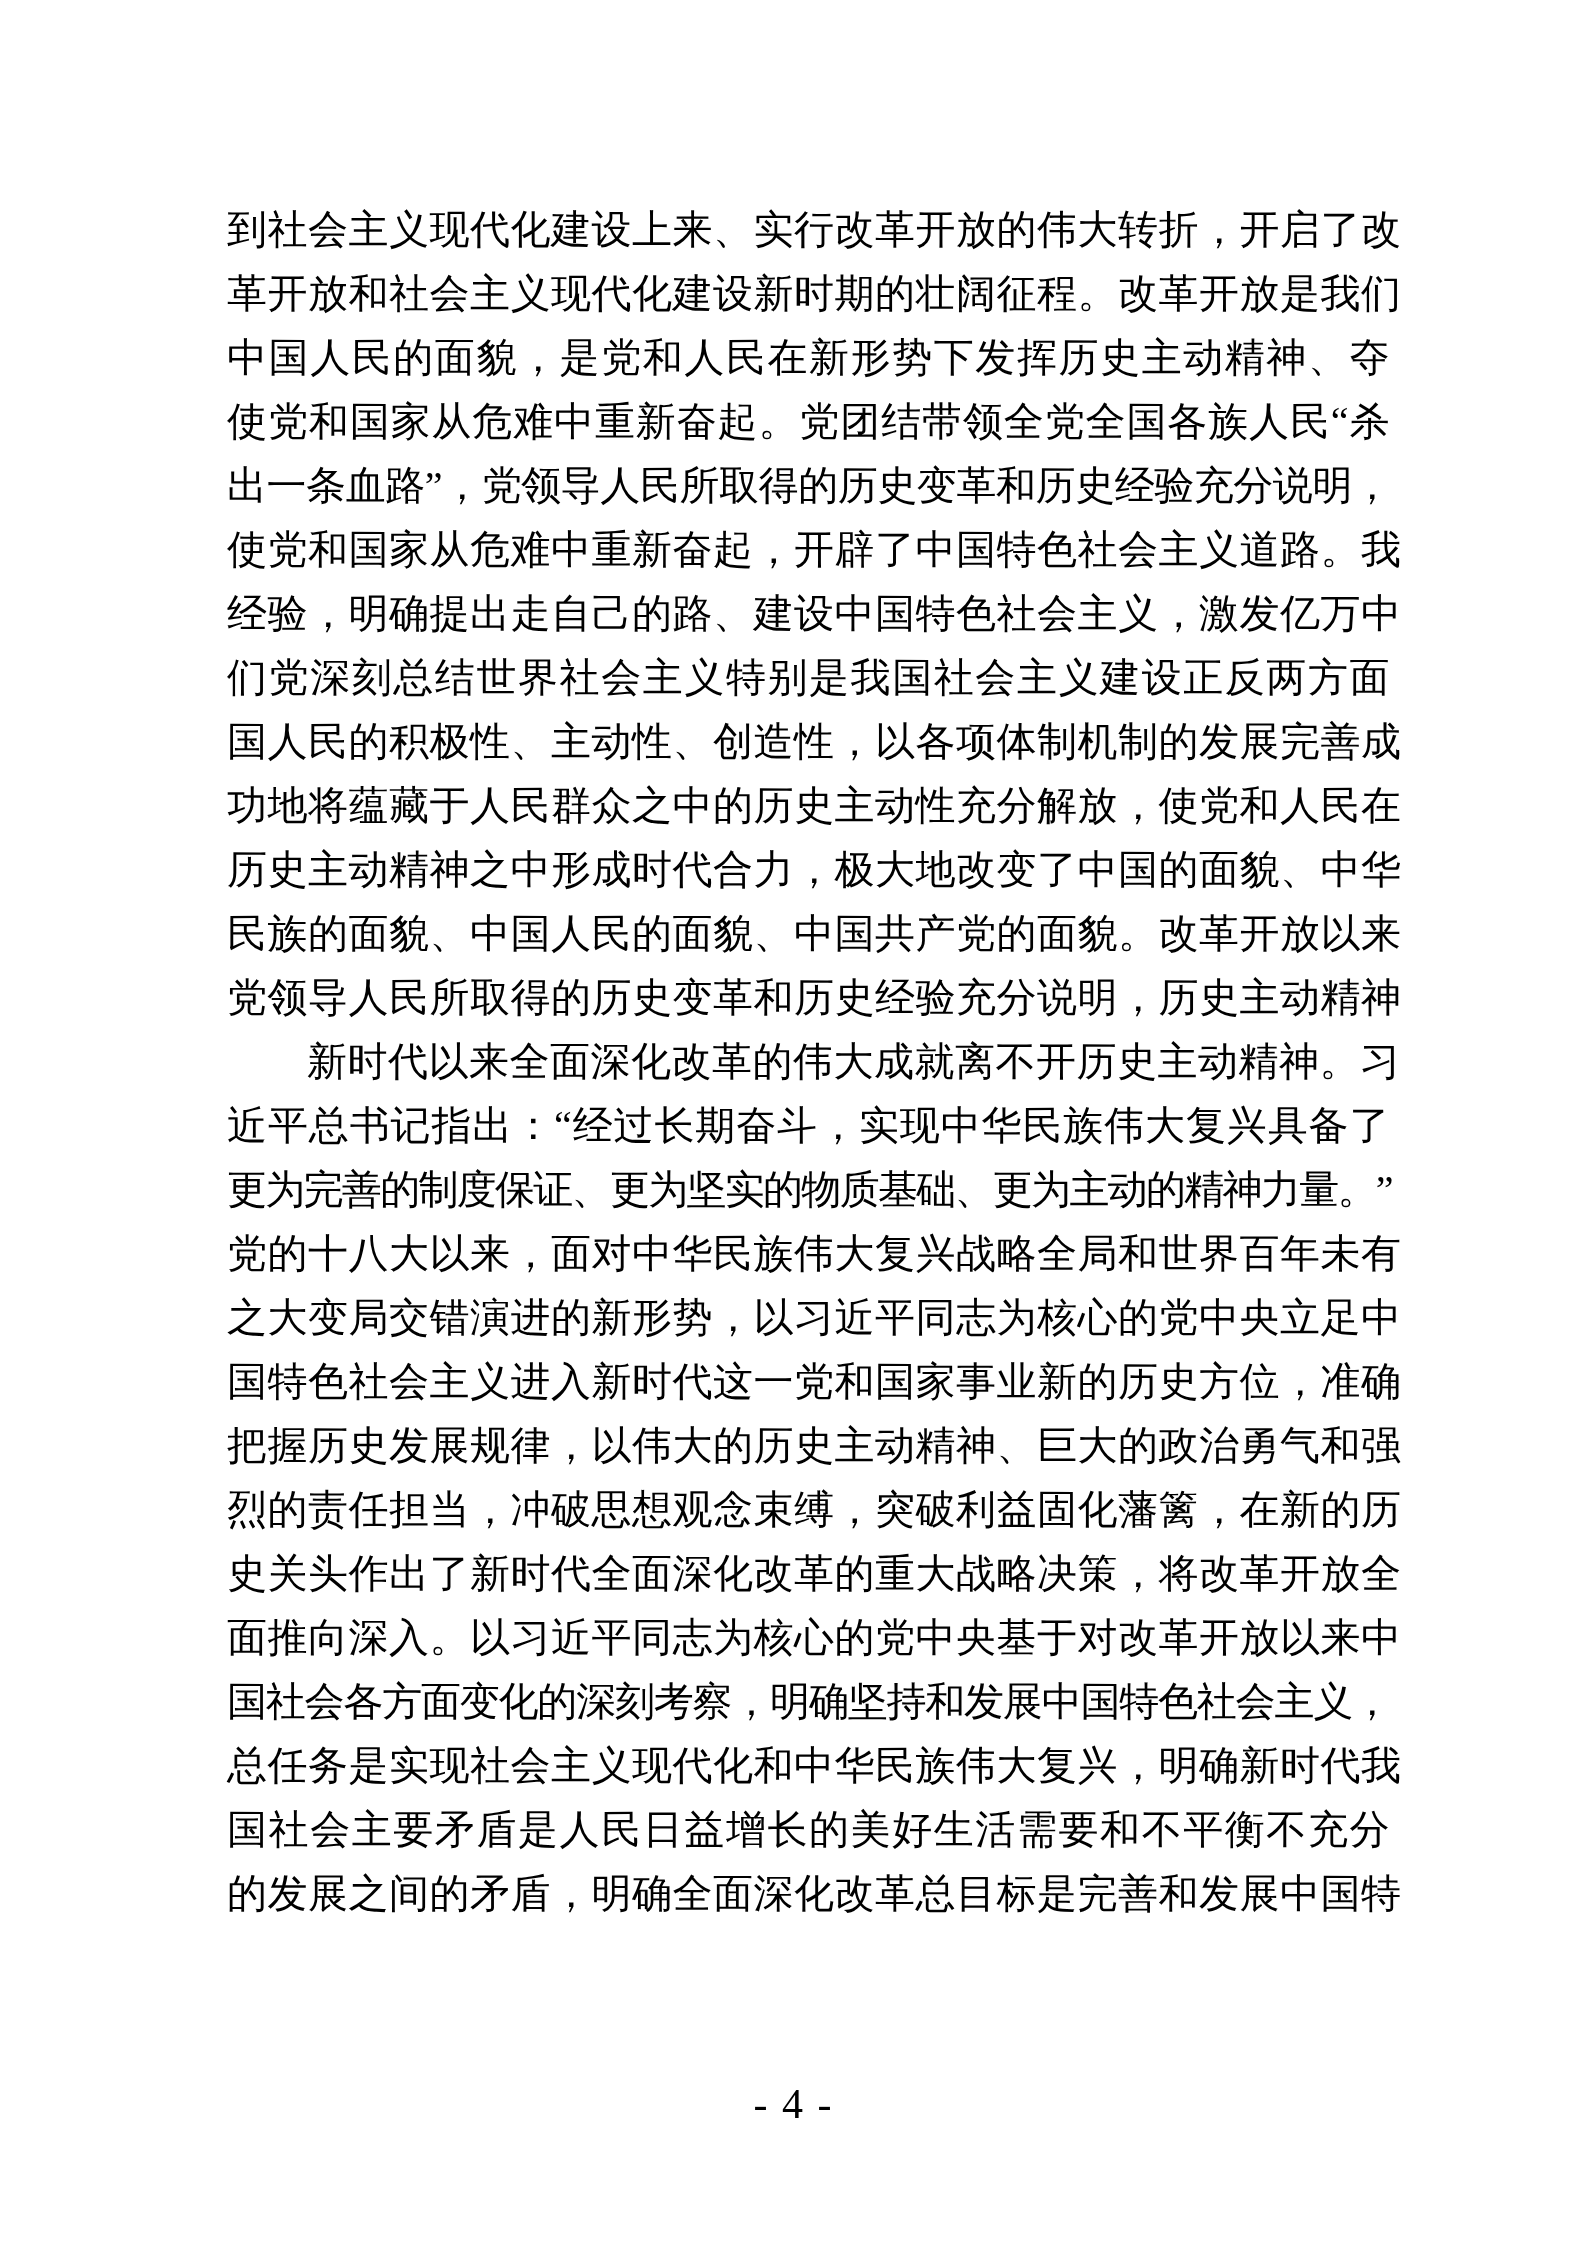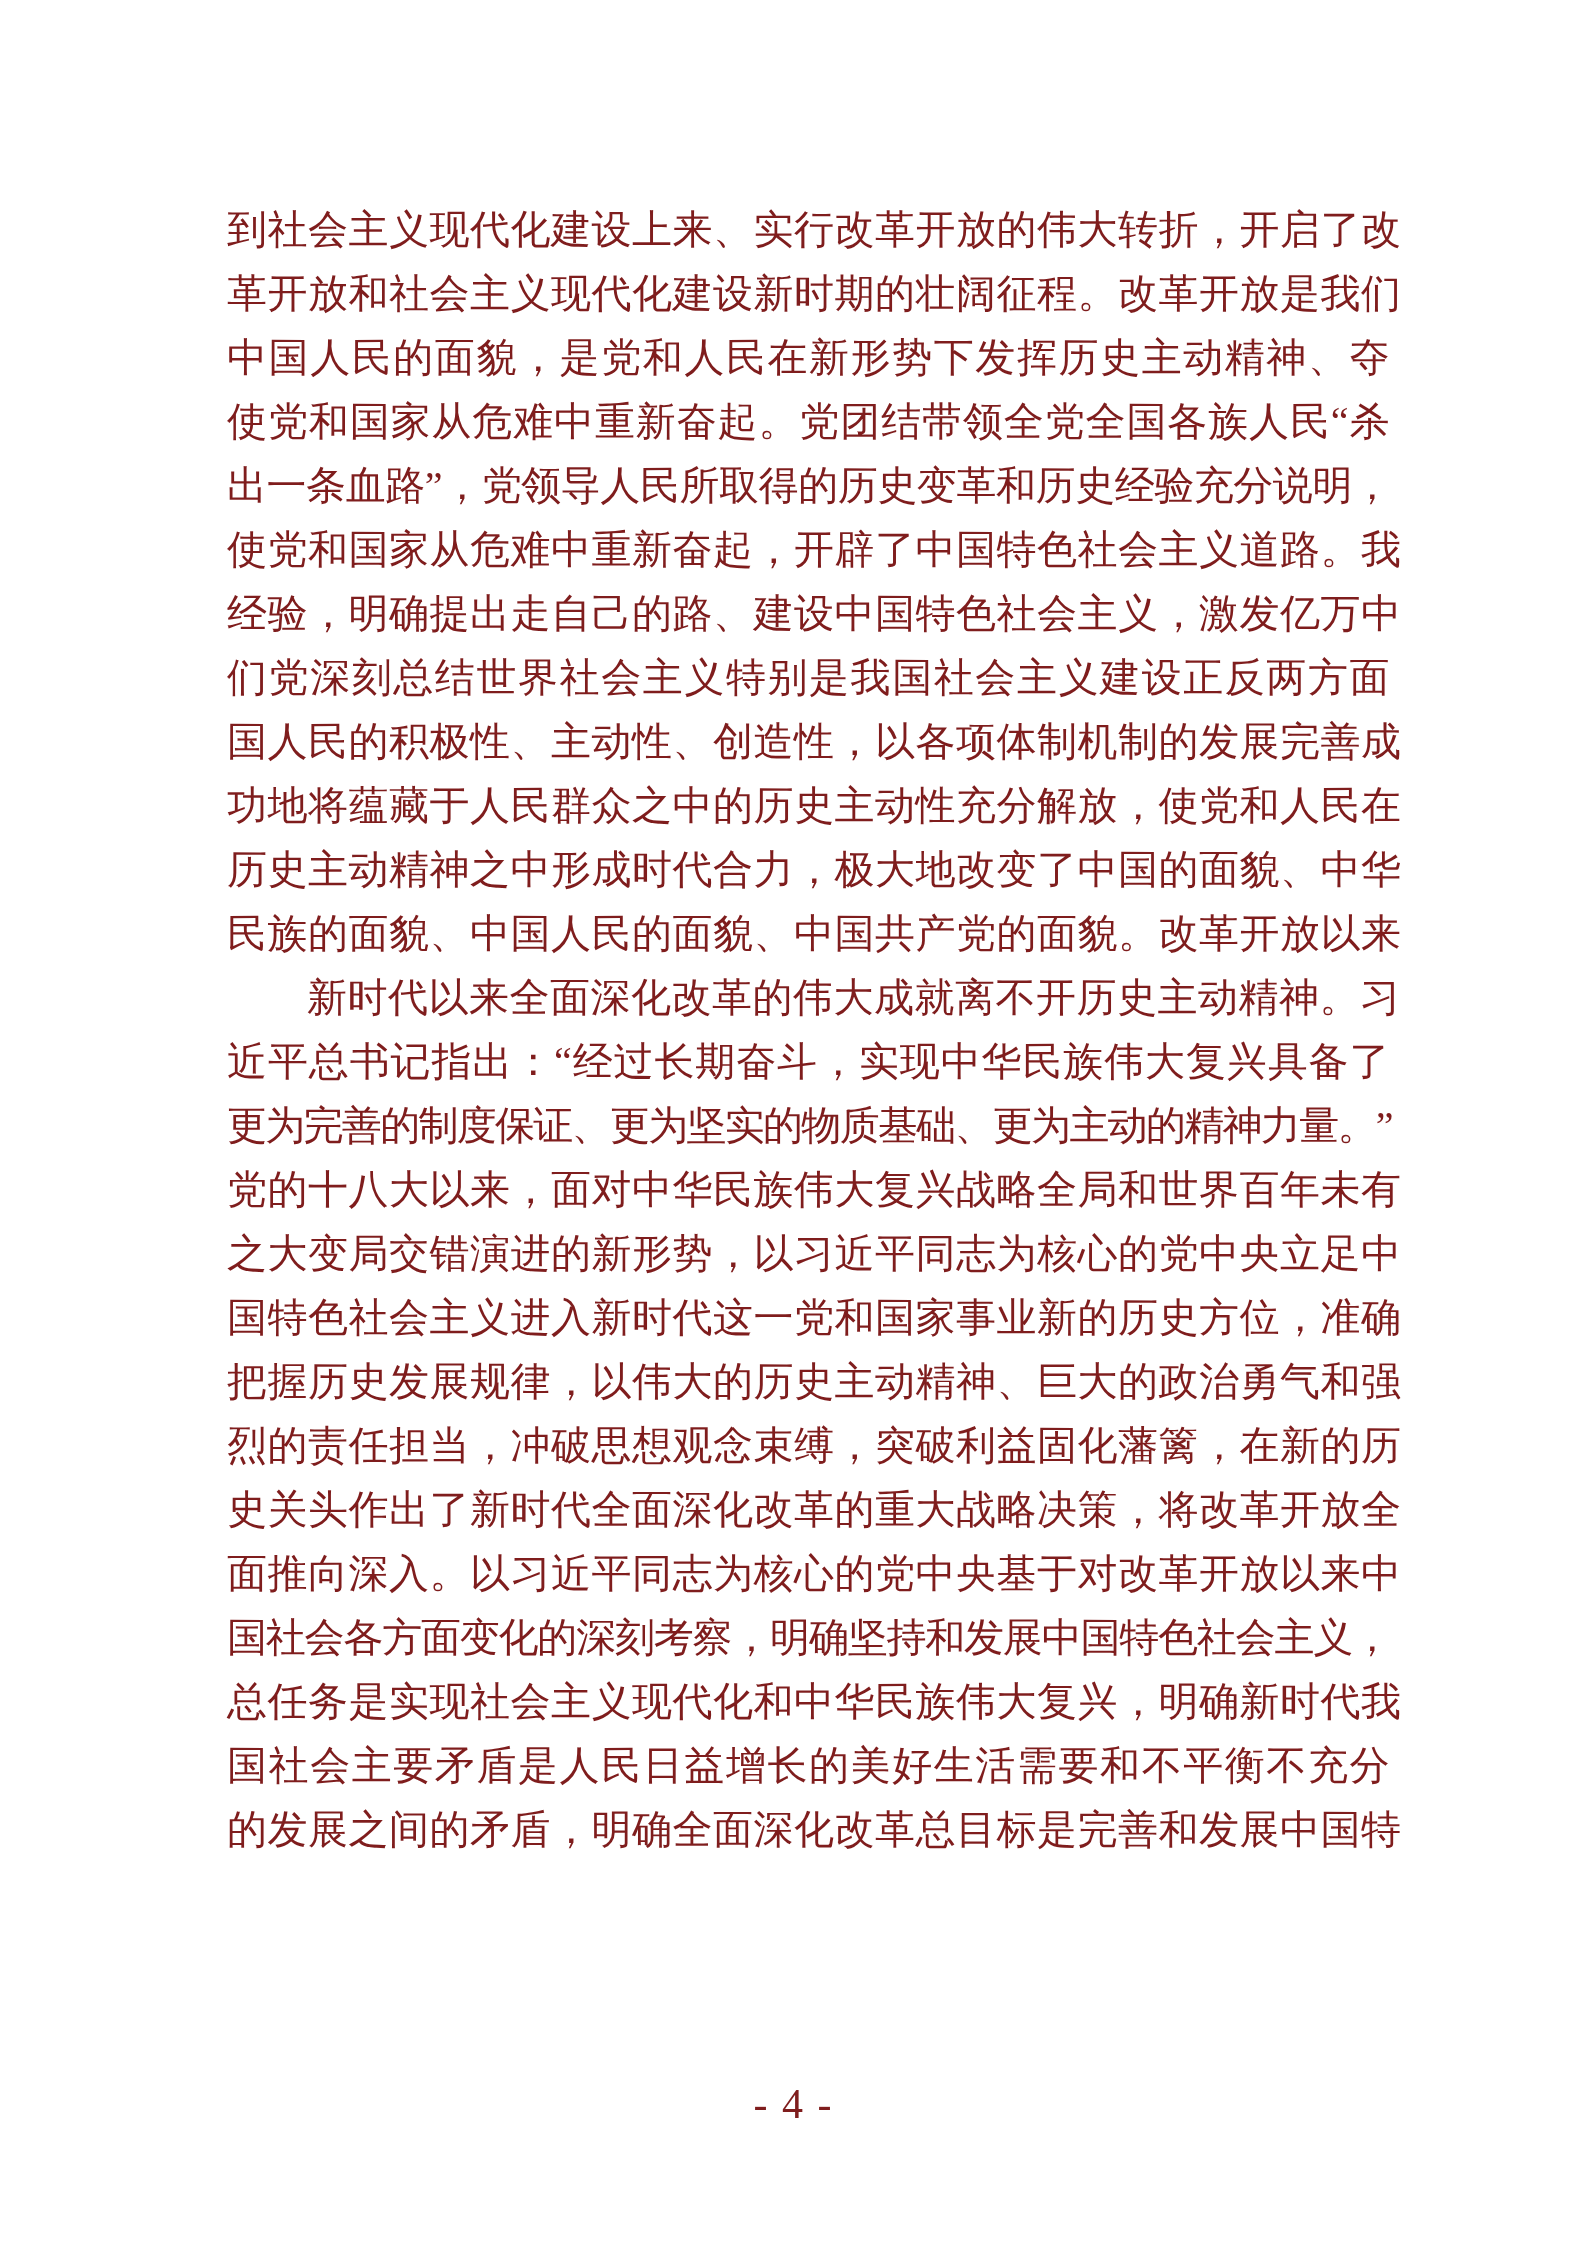"到社会主义现代化建设上来、实行改革开放的伟大转折，开启了改" .page { color: #7f1d1d -> #000000 }
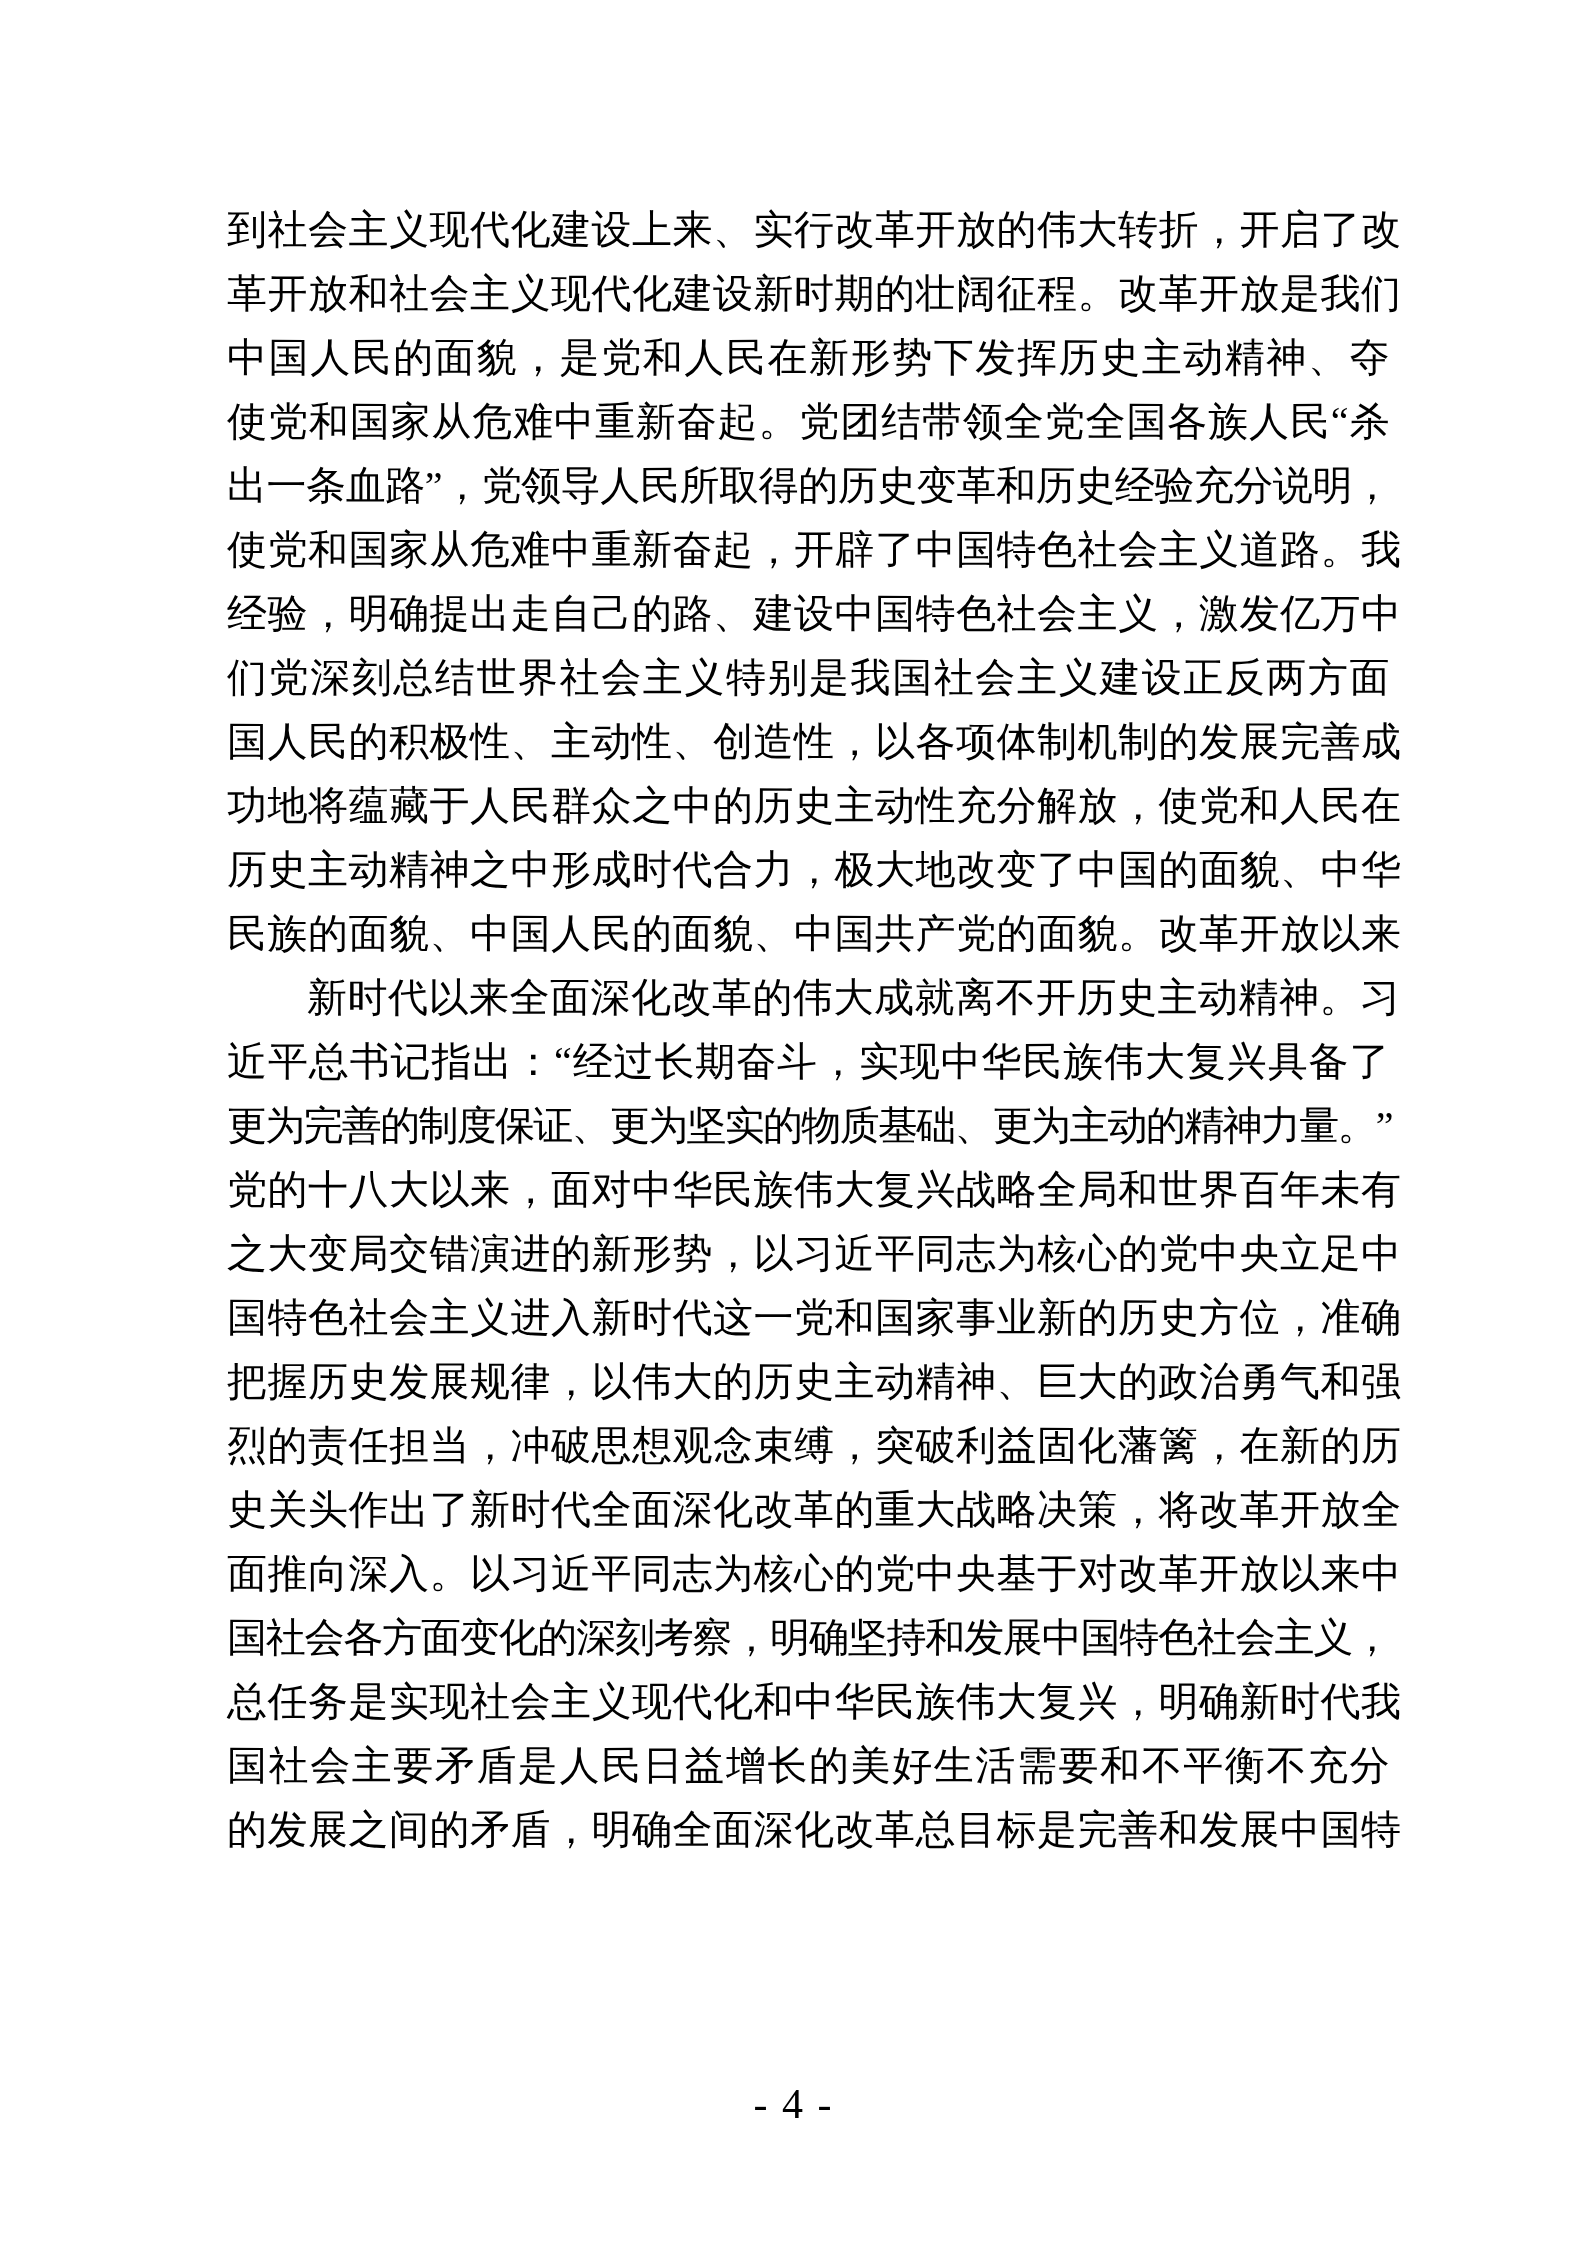"党领导人民所取得的历史变革和历史经验充分说明，历史主动精神" div.line { html: none -> <div>党领导人民所取得的历史变革和历史经验充分说明，历史主动精神</div> }
